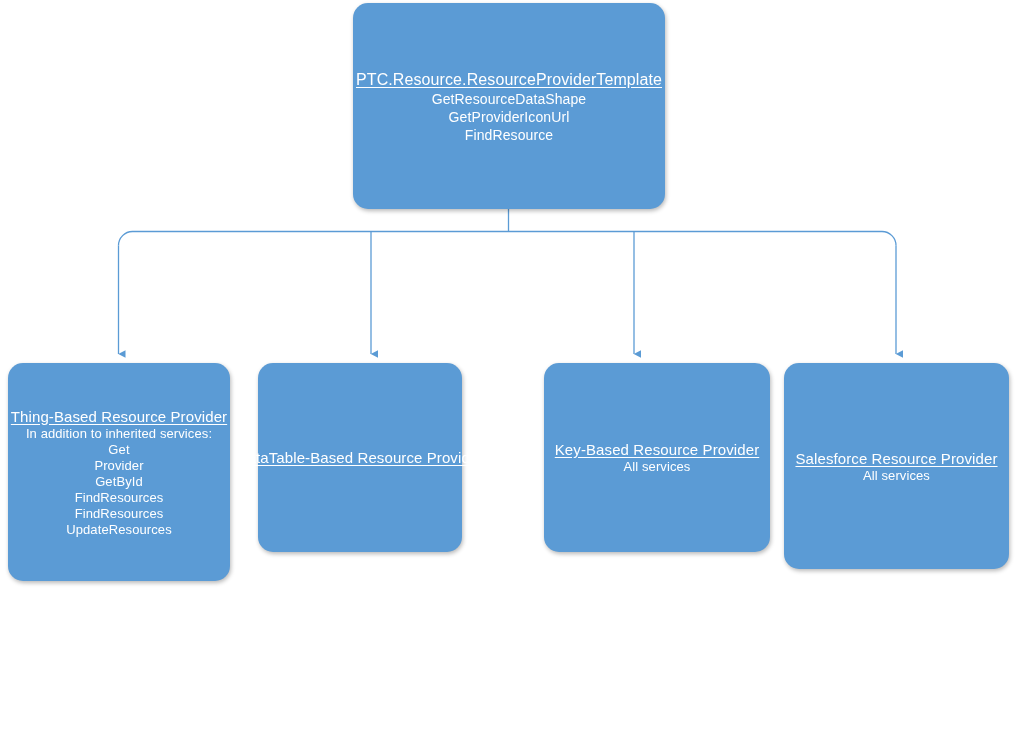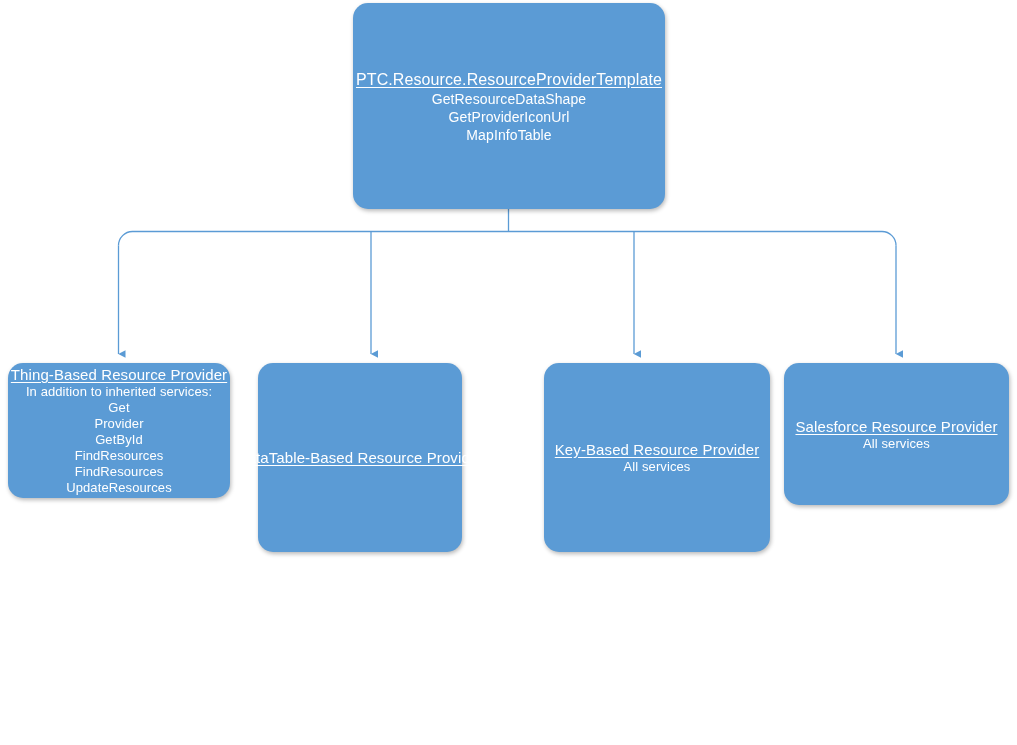"MapInfoTable" div.line { text: MapInfoTable -> FindResource }
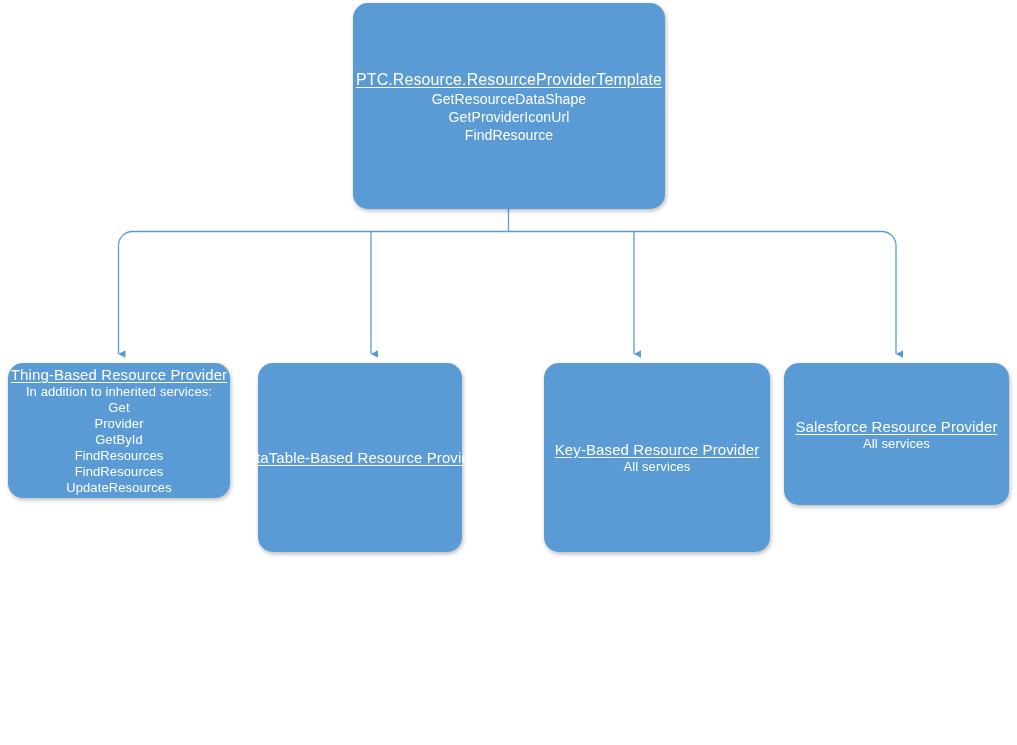"Thing-Based Resource Provider" #node-thing { height: 135px -> 218px }
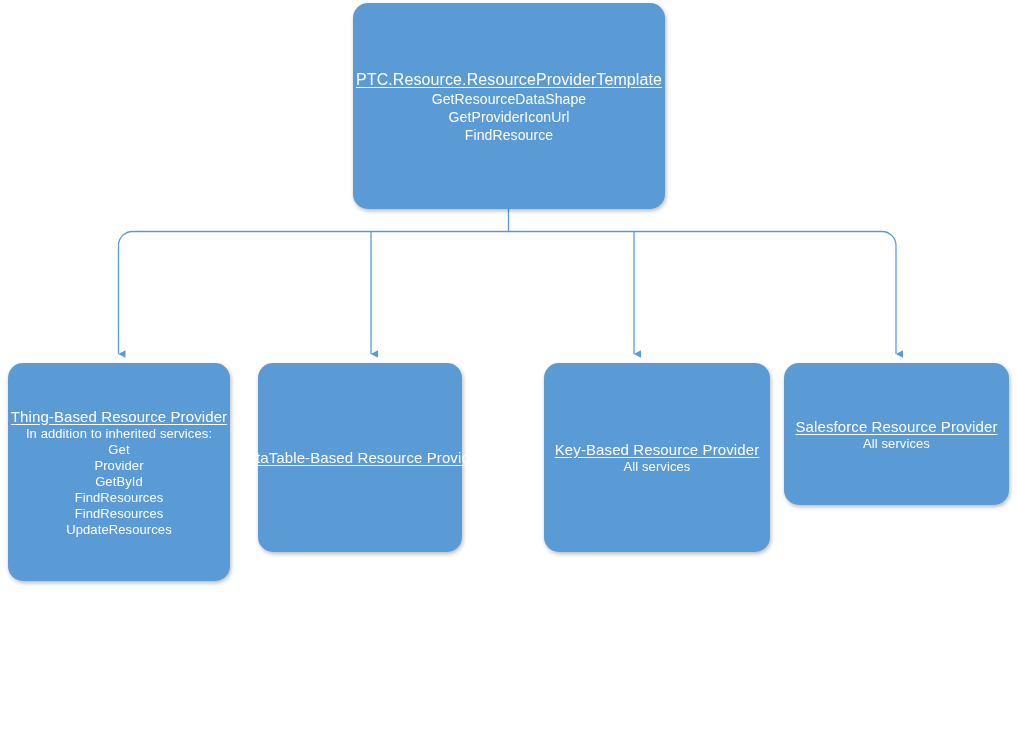"Salesforce Resource Provider" #node-salesforce { height: 142px -> 206px }
